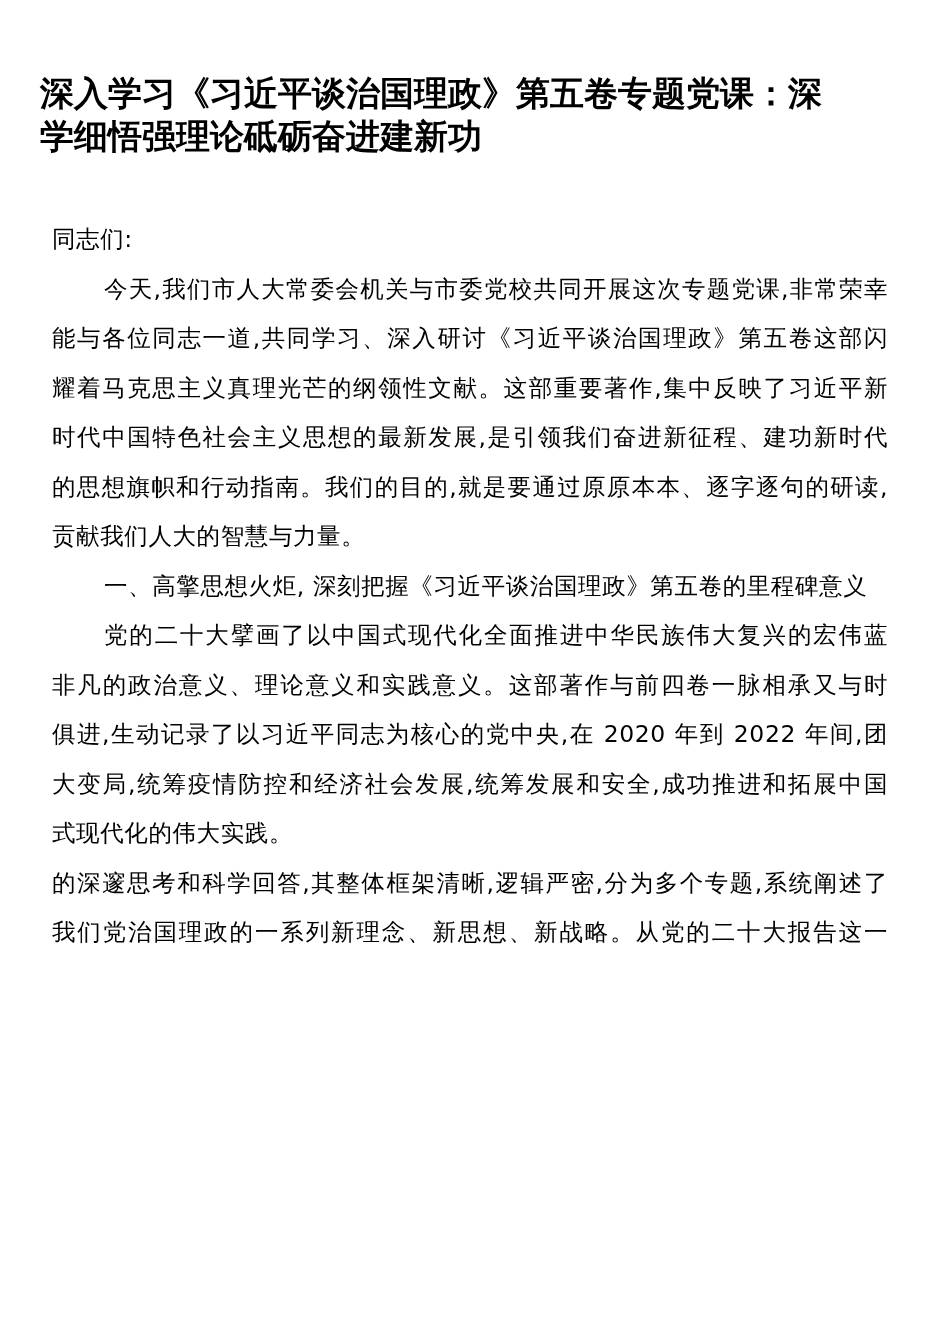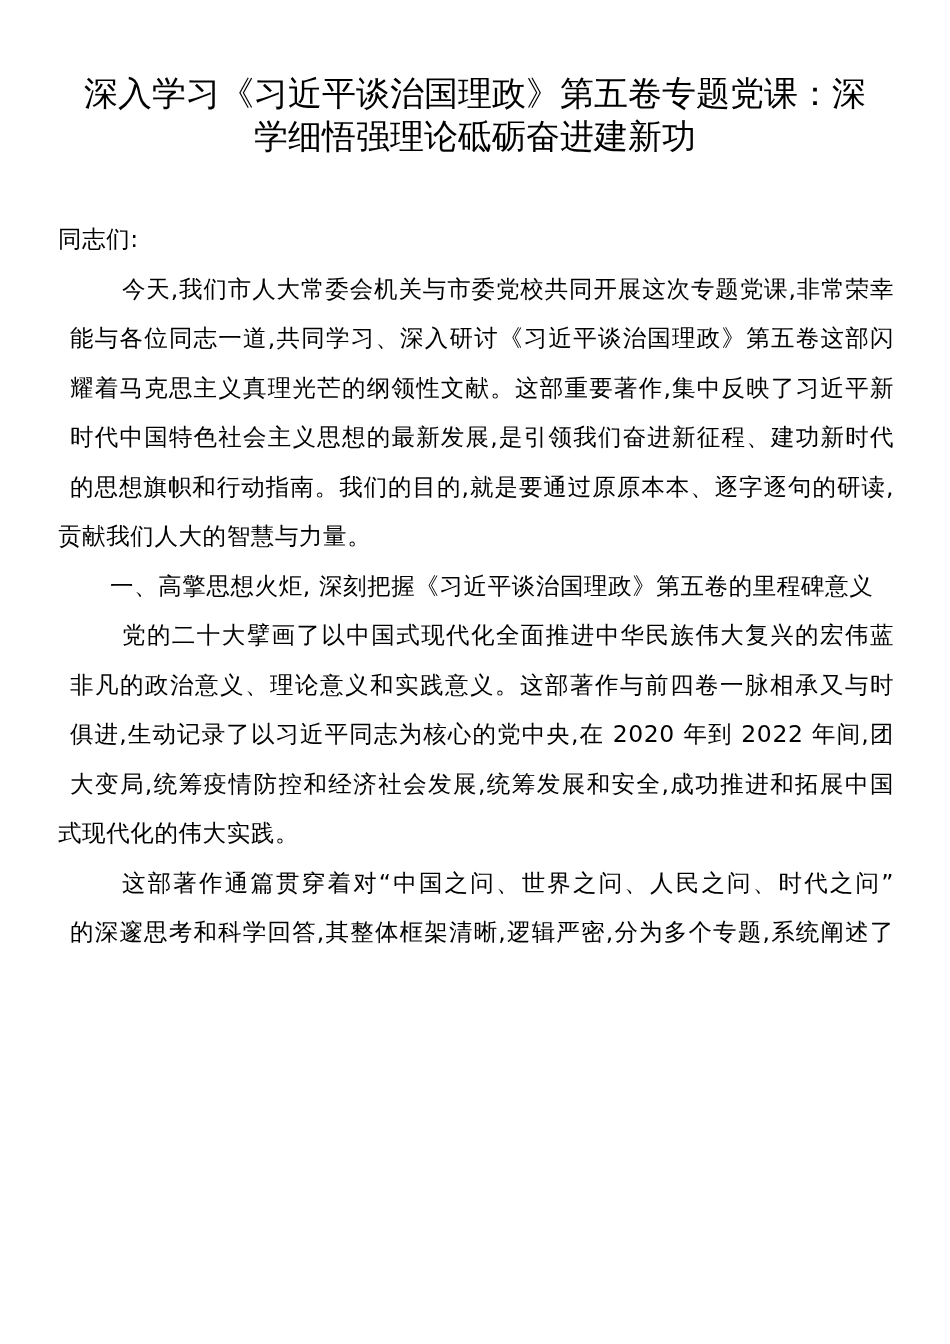"深入学习《习近平谈治国理政》第五卷专题党课：深" .title { font-weight: normal -> bold; text-align: center -> none }
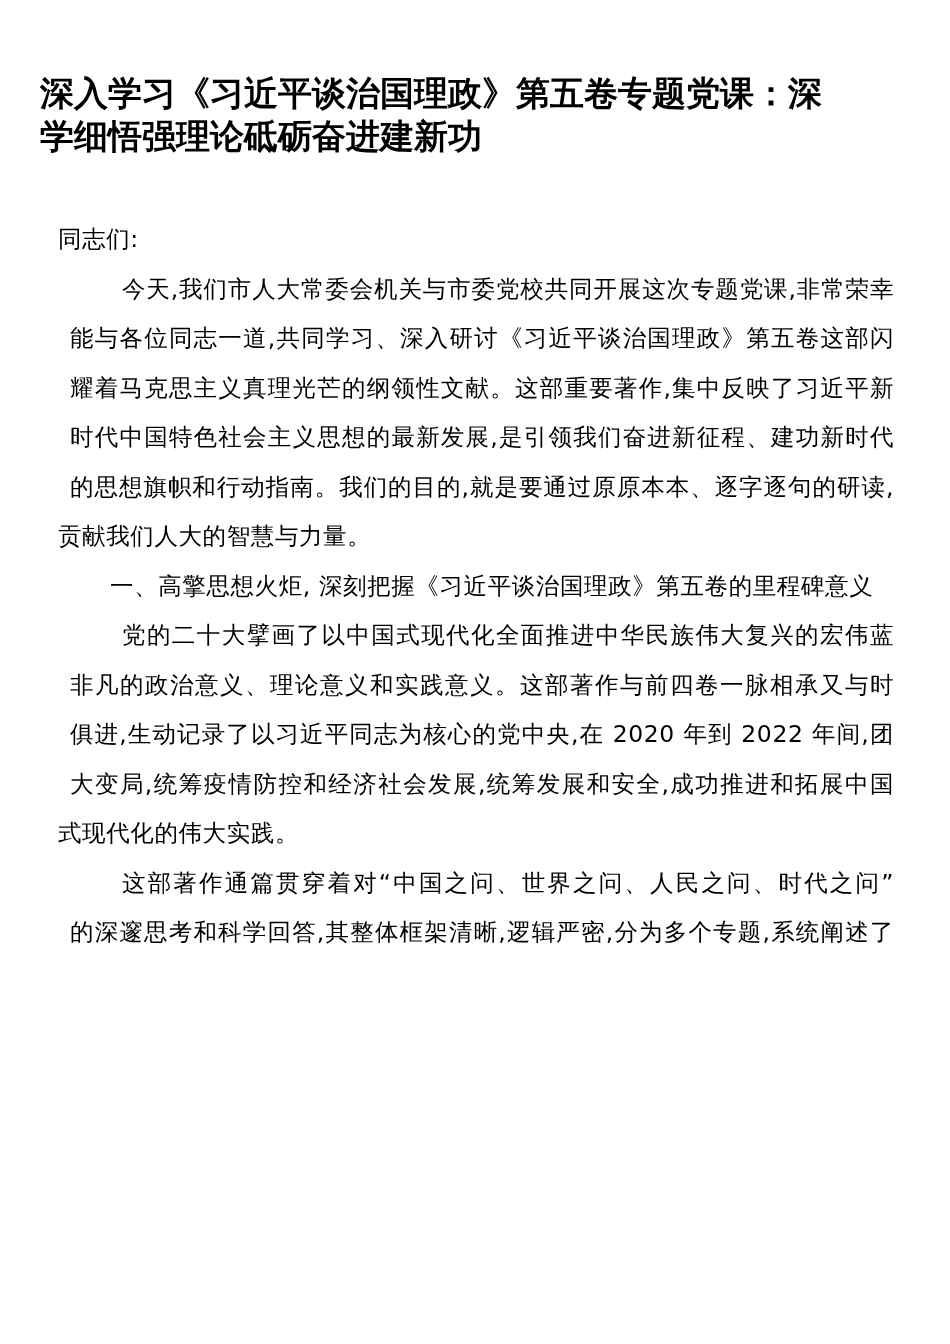"同志们:" .body { left: 58px -> 52px }
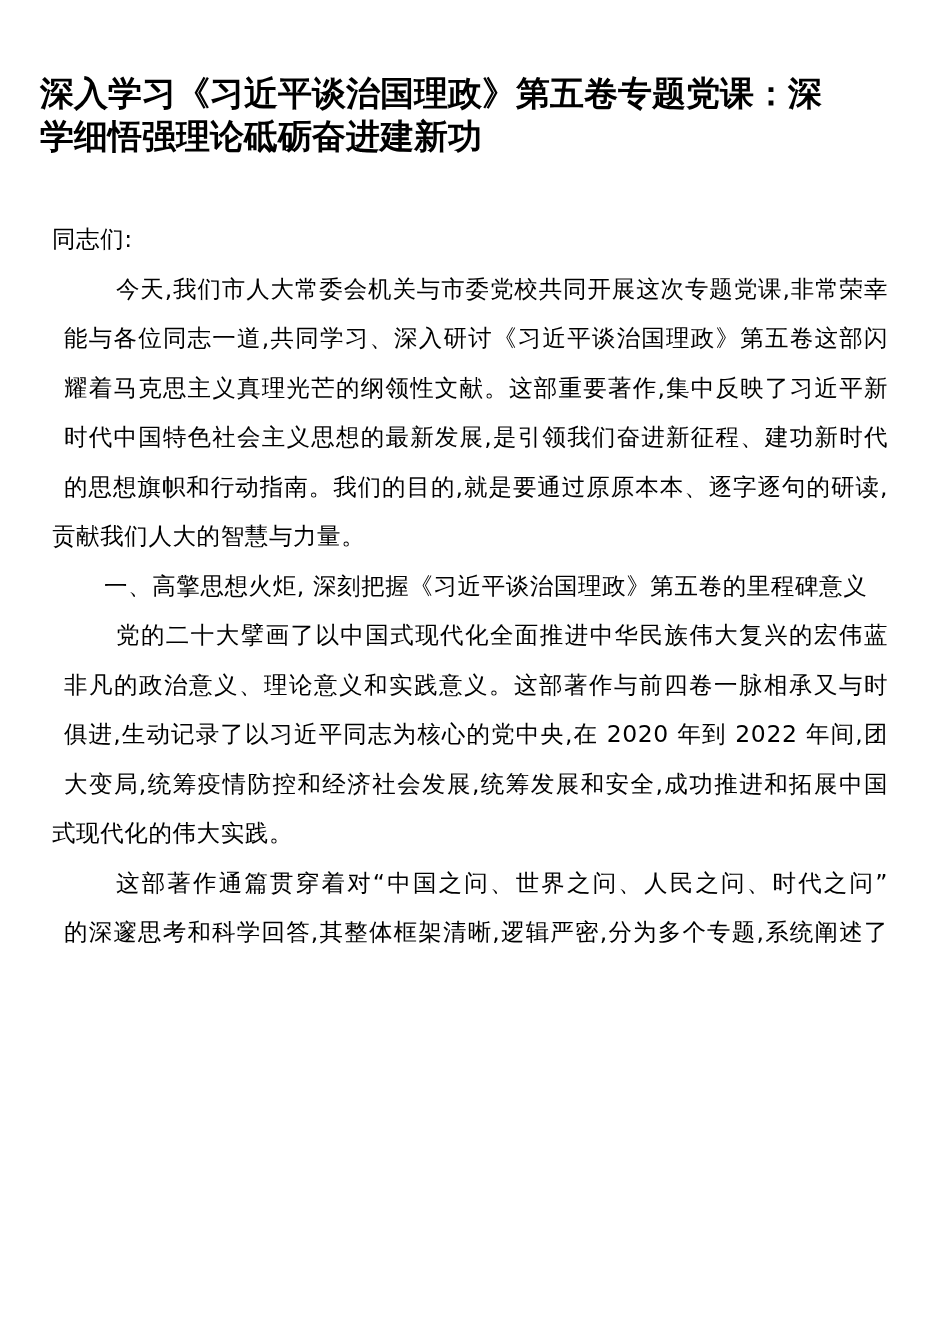"今天,我们市人大常委会机关与市委党校共同开展这次专题党课,非常荣幸" .line.justify { margin-left: 12px -> none }
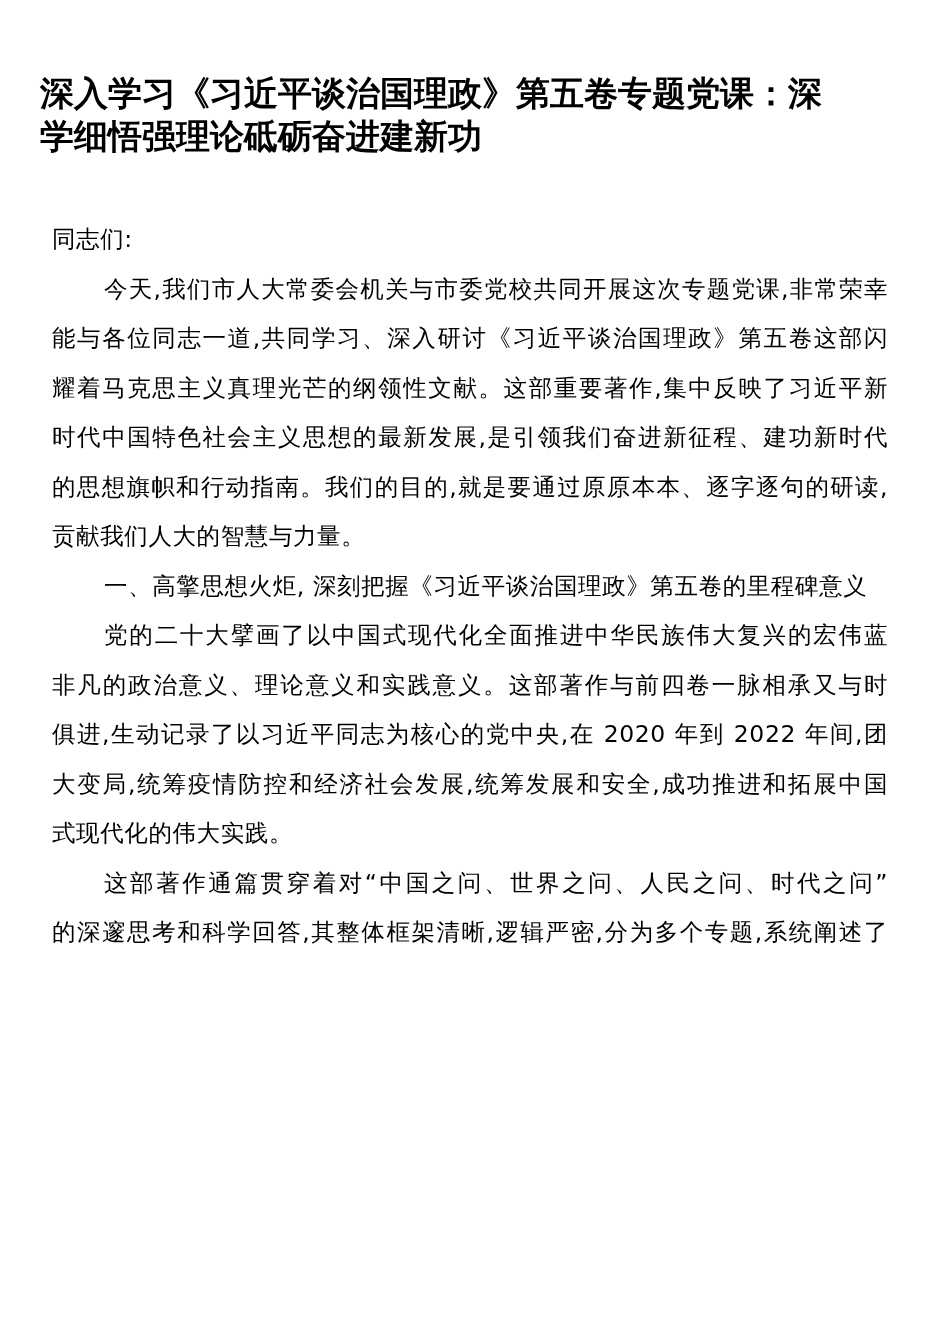"这部著作通篇贯穿着对“中国之问、世界之问、人民之问、时代之问”" span.line { html: <span>这部著作通篇贯穿着对“中国之问、世界之问、人民之问、时代之问”</span> -> none }
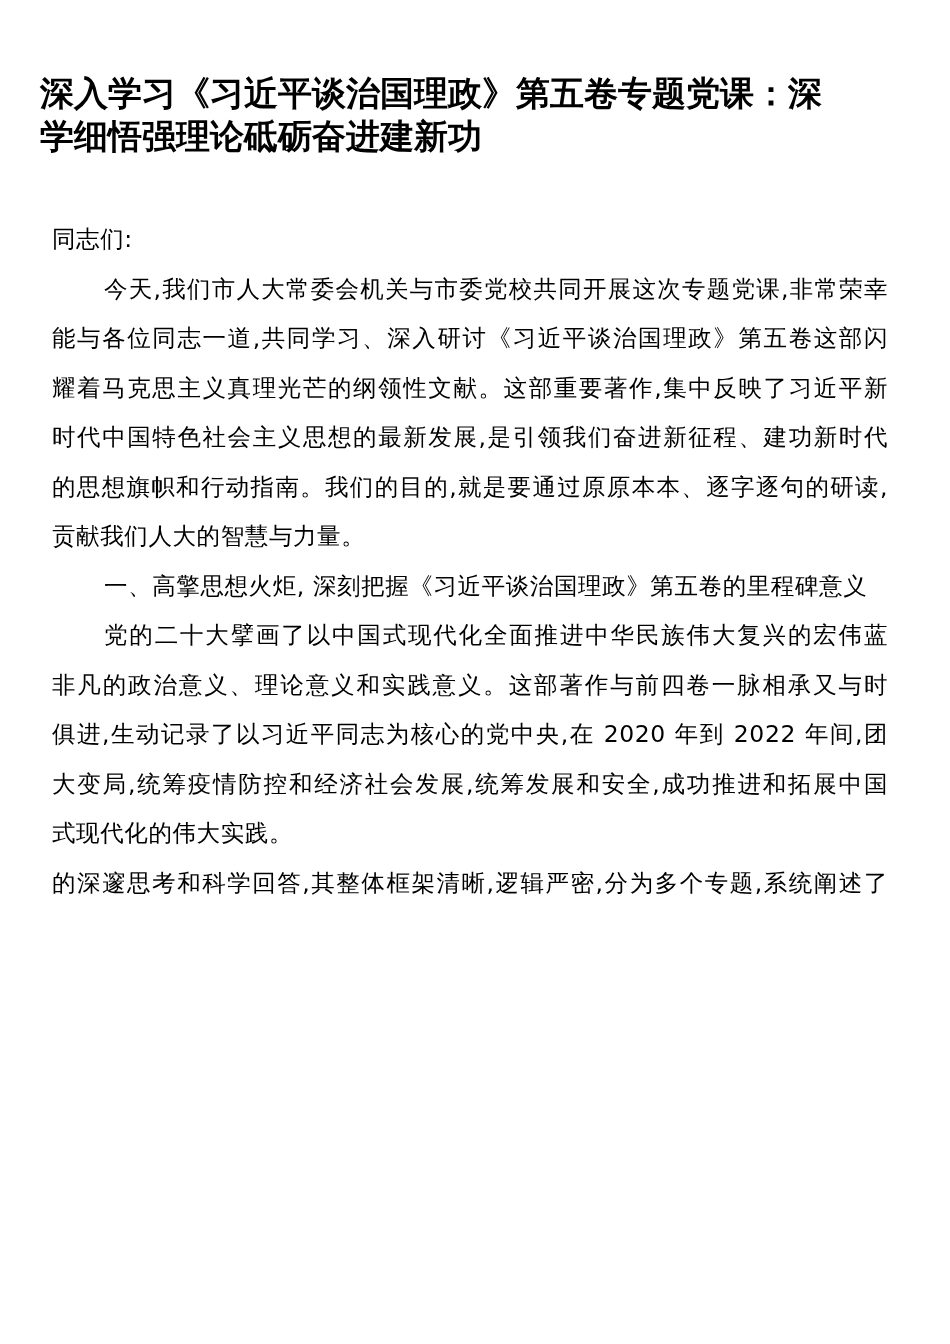"我们党治国理政的一系列新理念、新思想、新战略。从党的二十大报告这一" span.line { html: none -> <span>我们党治国理政的一系列新理念、新思想、新战略。从党的二十大报告这一</span> }
